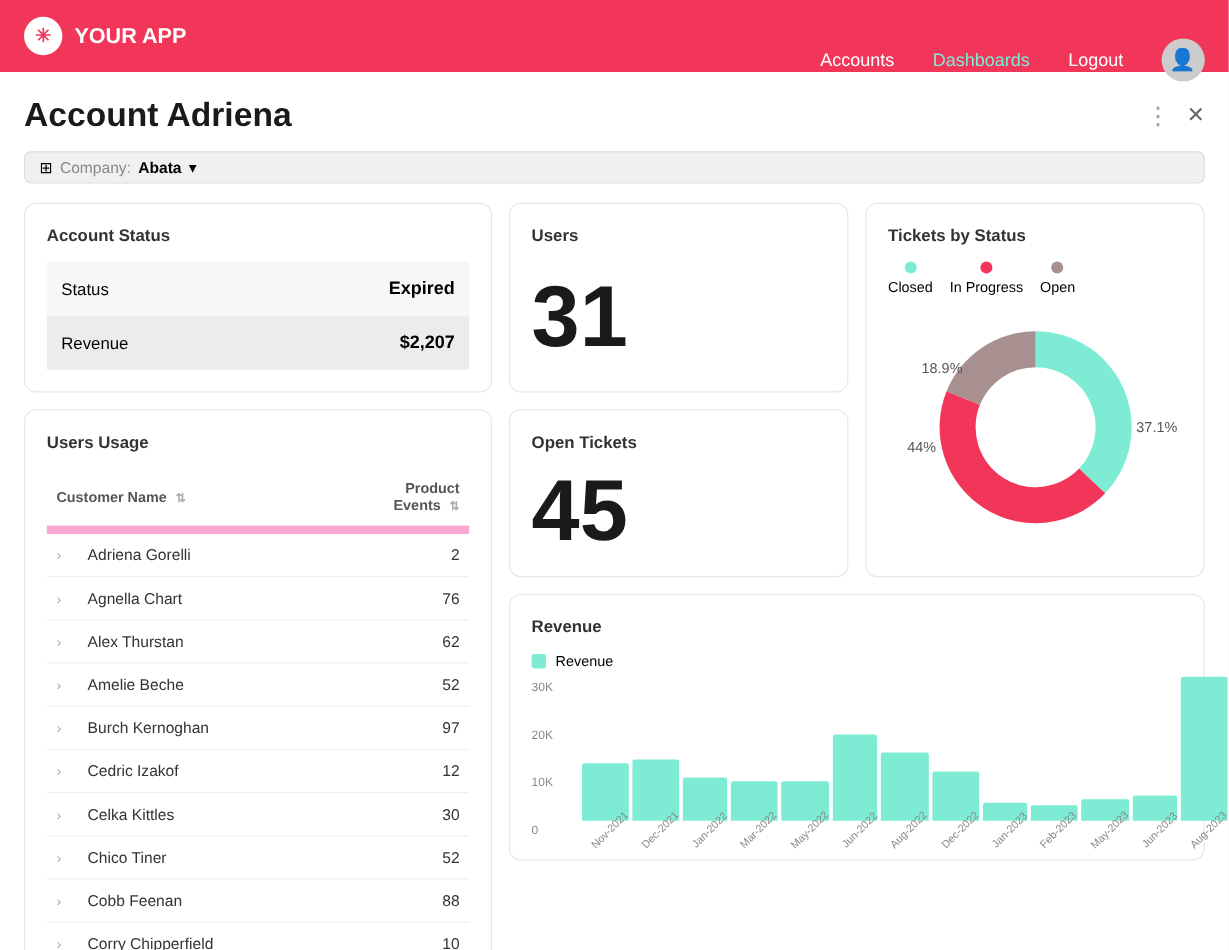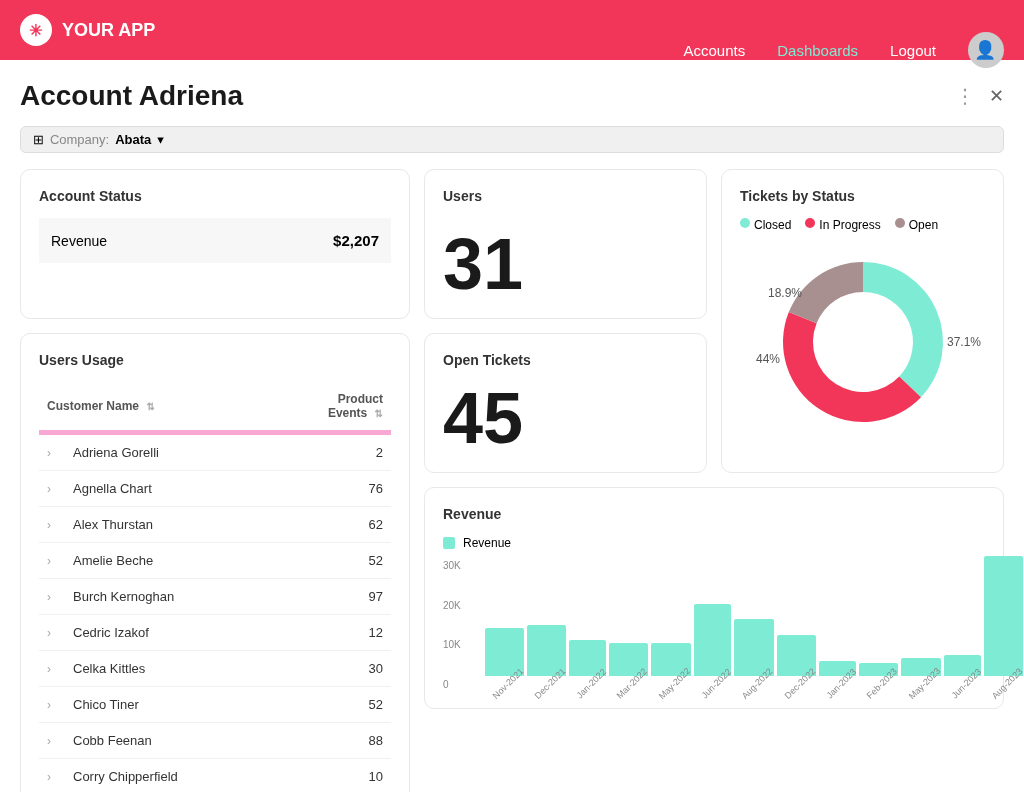"Status" tr { html: none -> <tr> <td>Status</td> <td>Expired</td> </tr> }
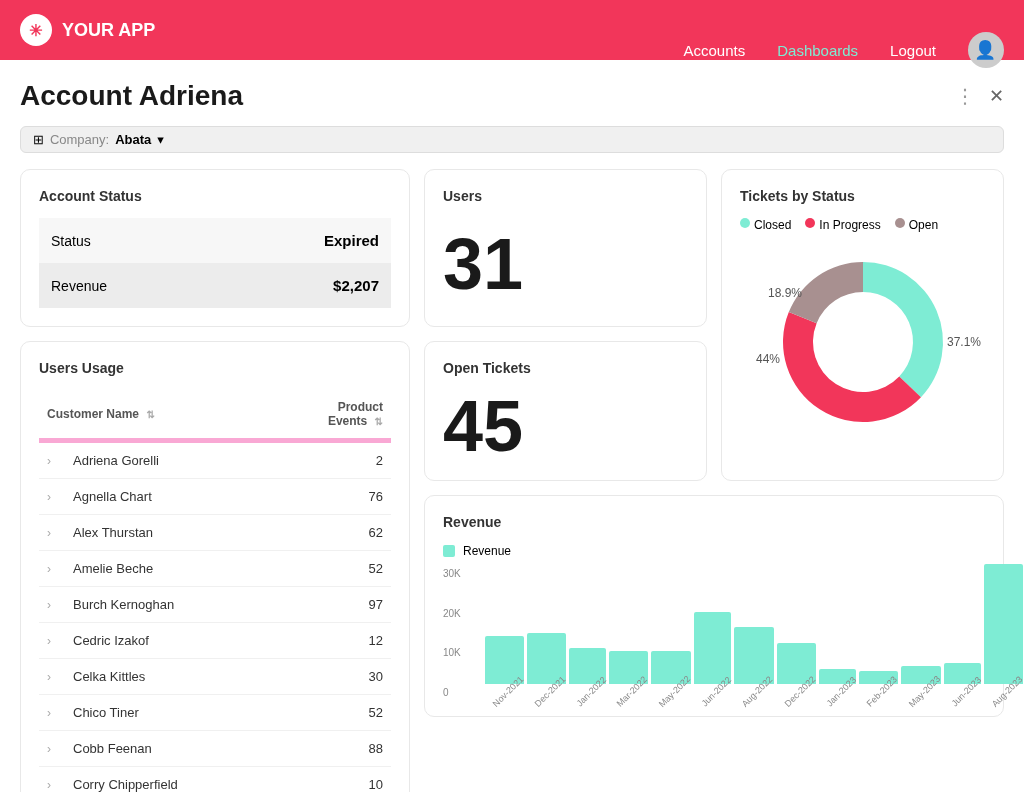"Closed" .legend-item { align-items: none -> center; flex-direction: none -> column }
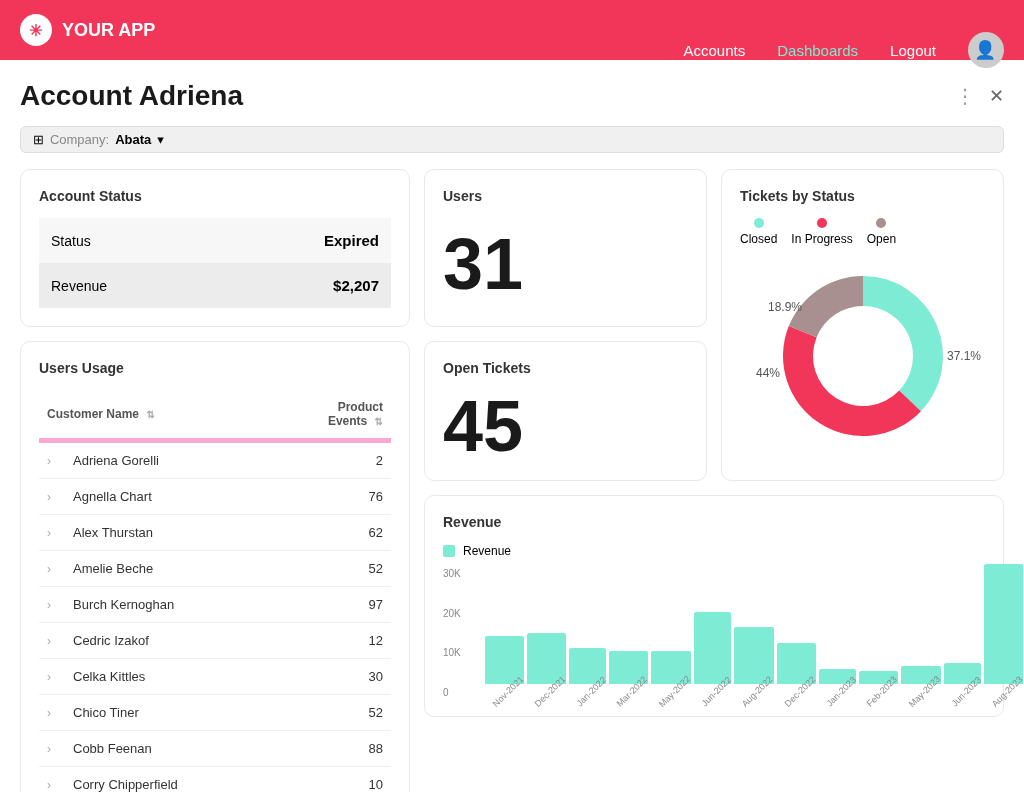"Customer Name ⇅" .usage-table th { border-bottom: 5px solid #f9a8d4 -> 7px solid #f9a8d4 }
